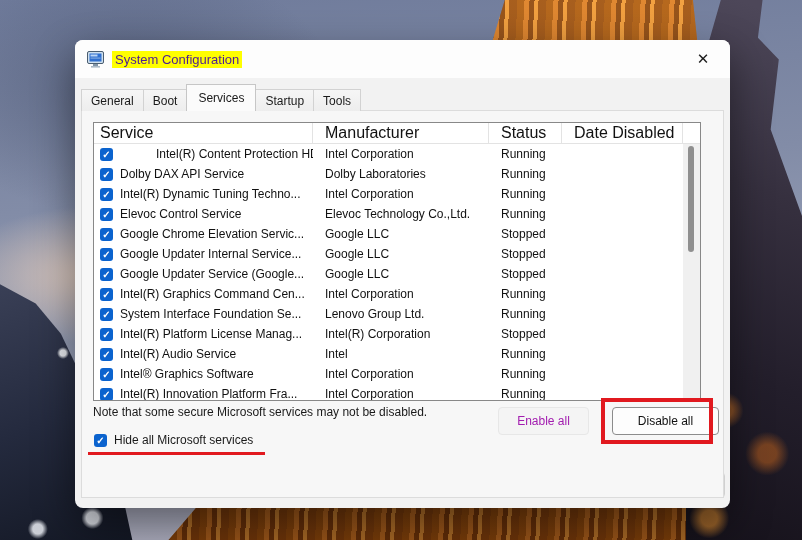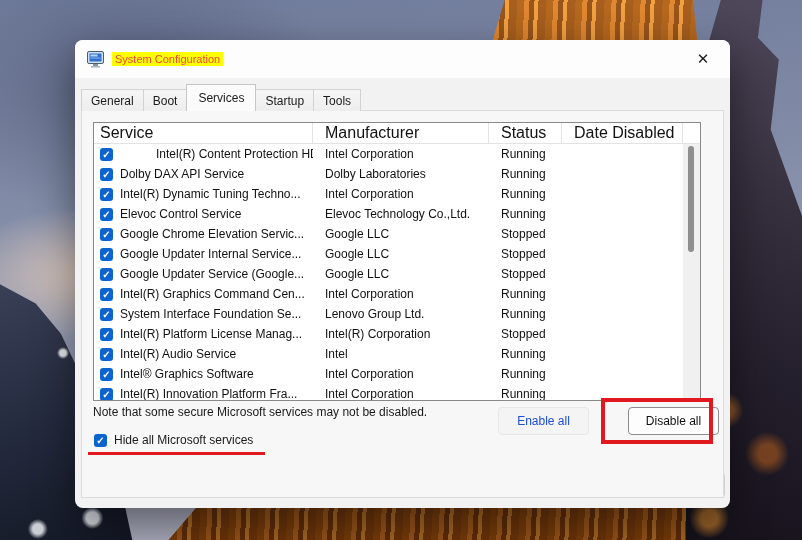"System Configuration" .title-hl { color: #ef4444 -> #4c1d95; font-size: 11px -> 13px }
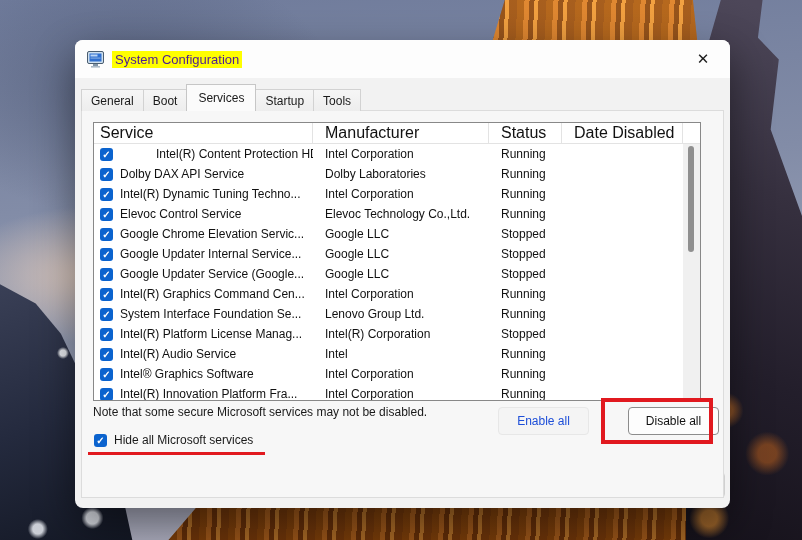"Enable all" .btn:disabled { color: #1d4ed8 -> #a21caf }
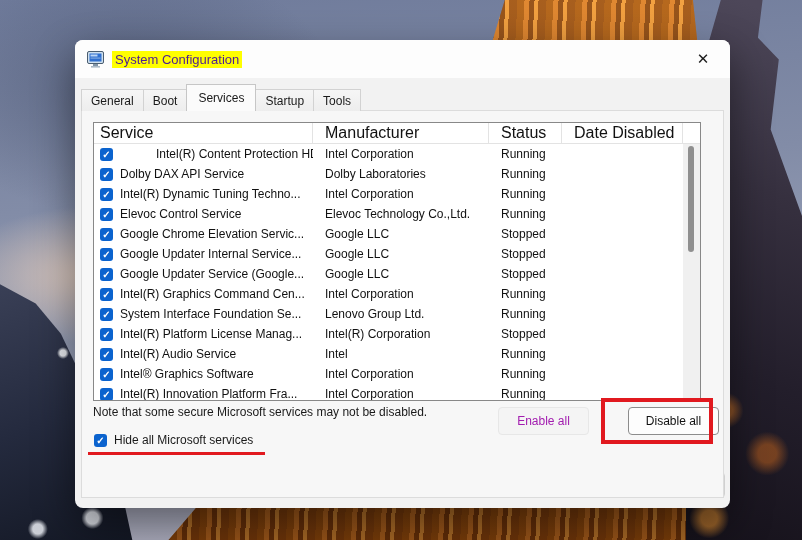"Disable all" .disable-all { margin-left: 16px -> none; width: 91px -> 107px }
